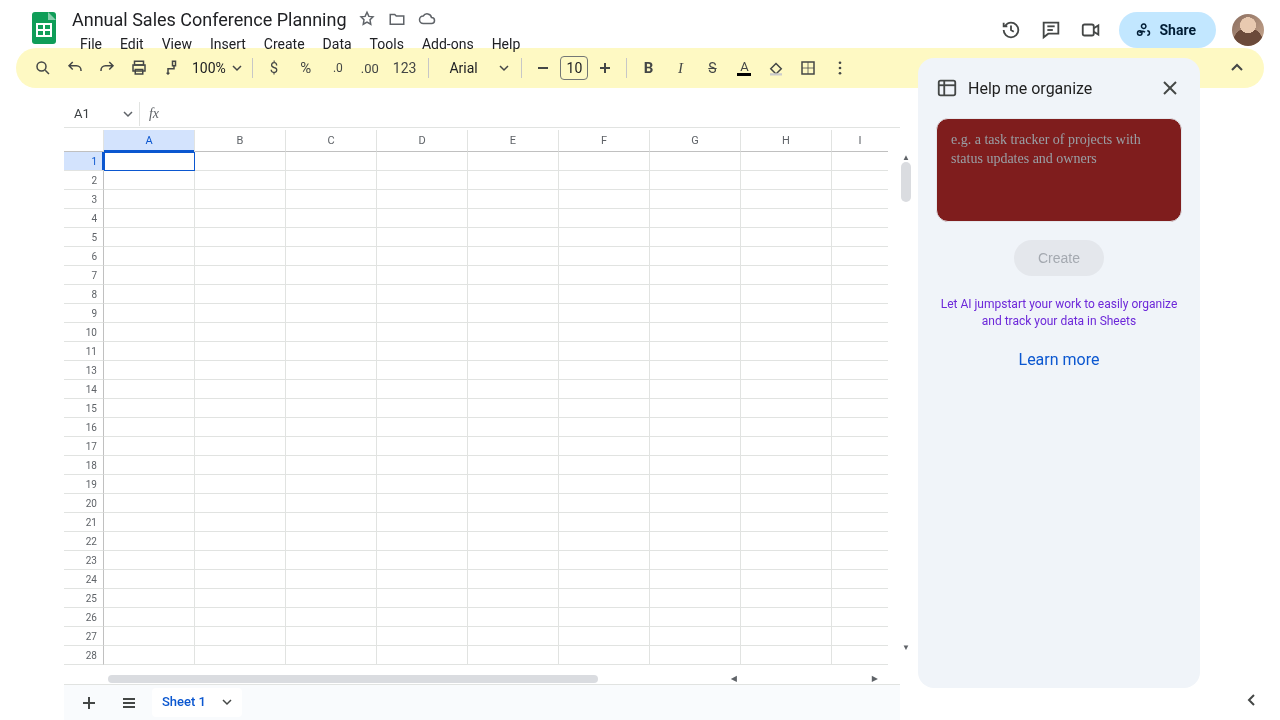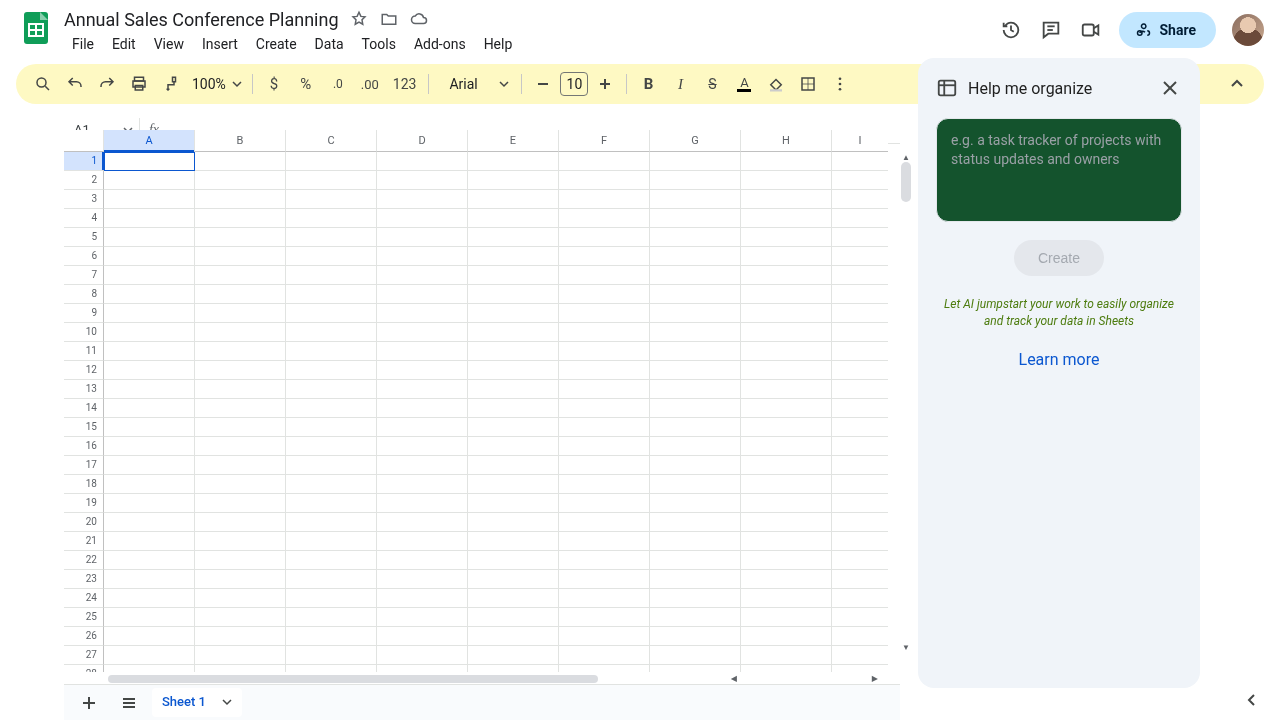"Annual Sales Conference Planning" .titlebar { height: 64px -> 48px; padding: 8px 16px 0 16px -> 8px 16px 0 24px }
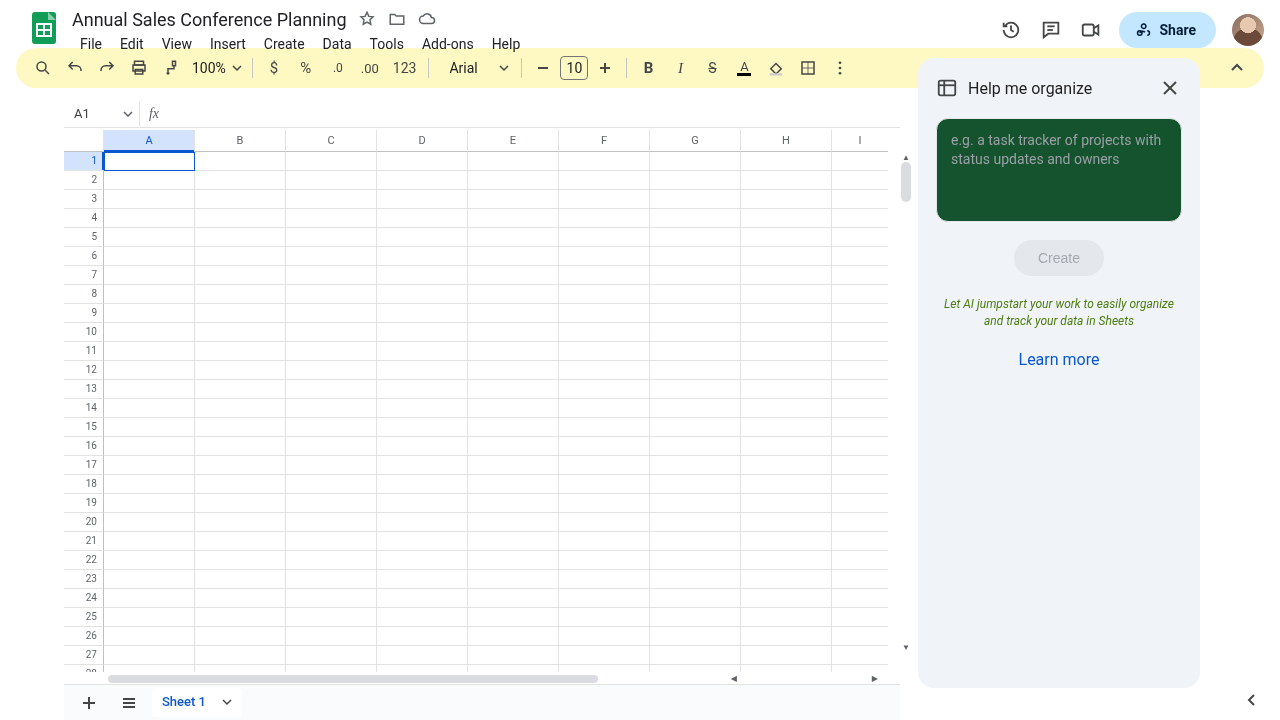"e.g. a task tracker of" .sp-input { background: #14532d -> #7f1d1d; font-family: none -> Liberation Serif, serif }
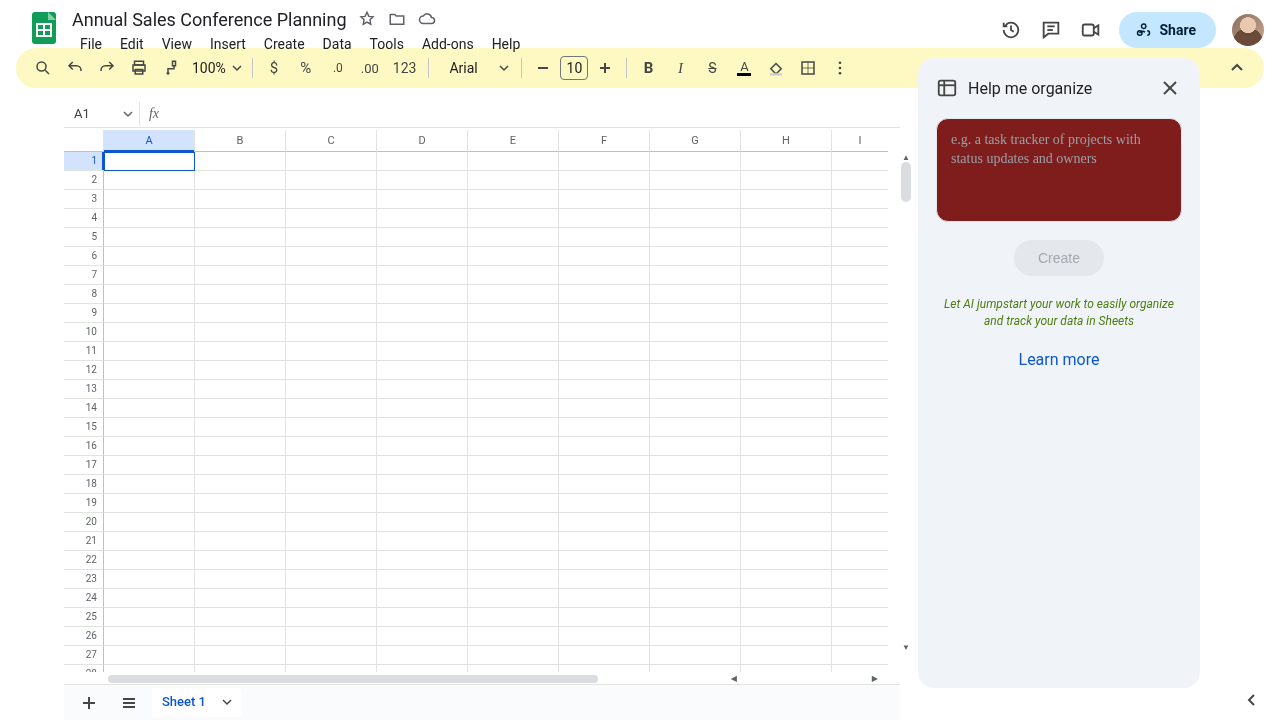"Let AI jumpstart your work" .sp-hint { color: #4d7c0f -> #6d28d9; font-style: italic -> none }
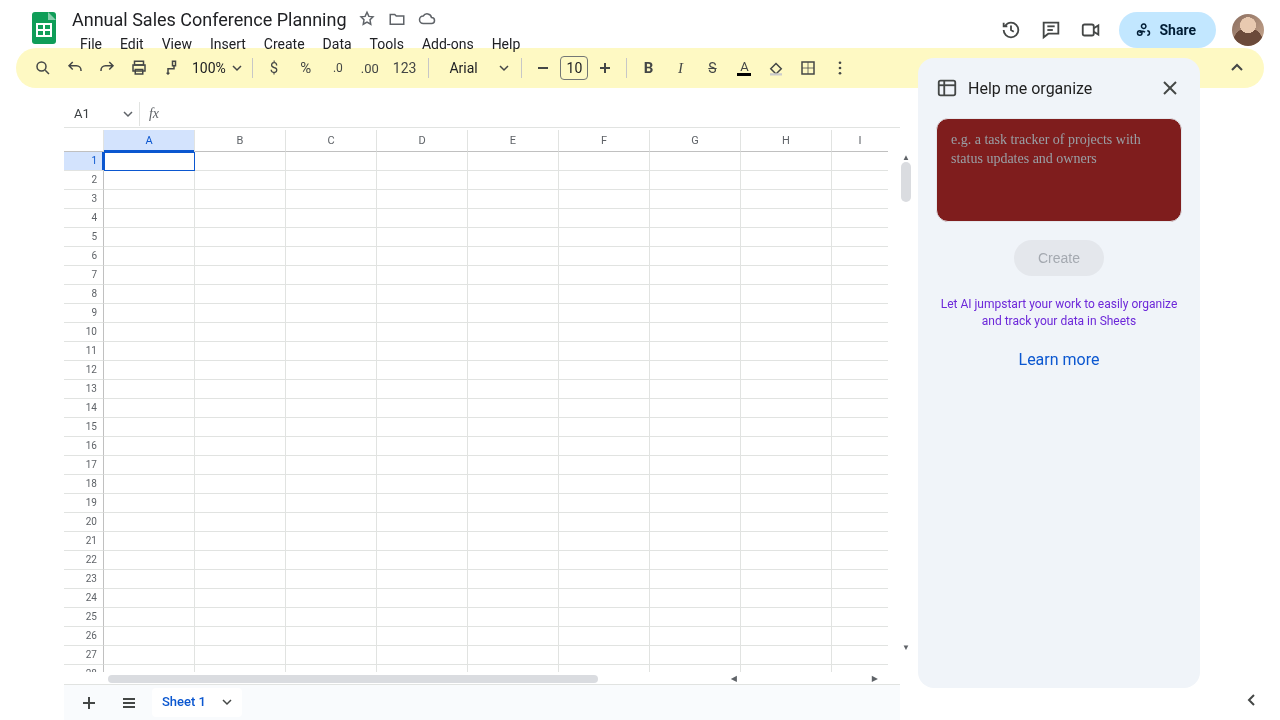"12" div.row { html: <div> <div>12</div> <div></div> <div></div> <div></div> <div></div> <div></div> <div></div> <div></div> <div></div> <div></div> </div> -> none }
